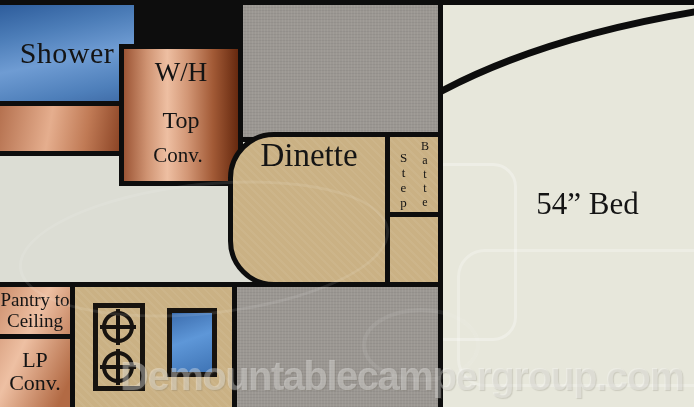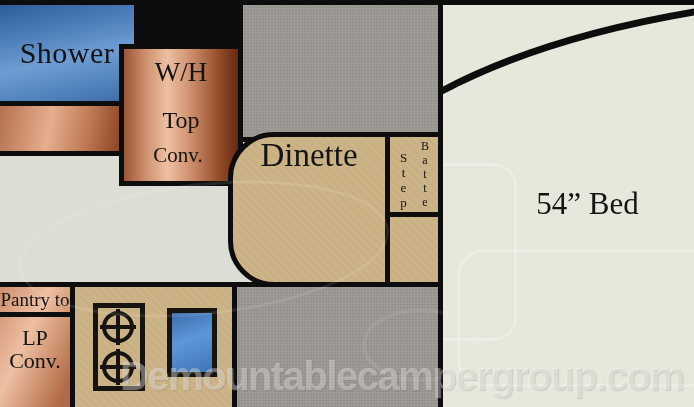"Ceiling" div { html: none -> <div>Ceiling</div> }
